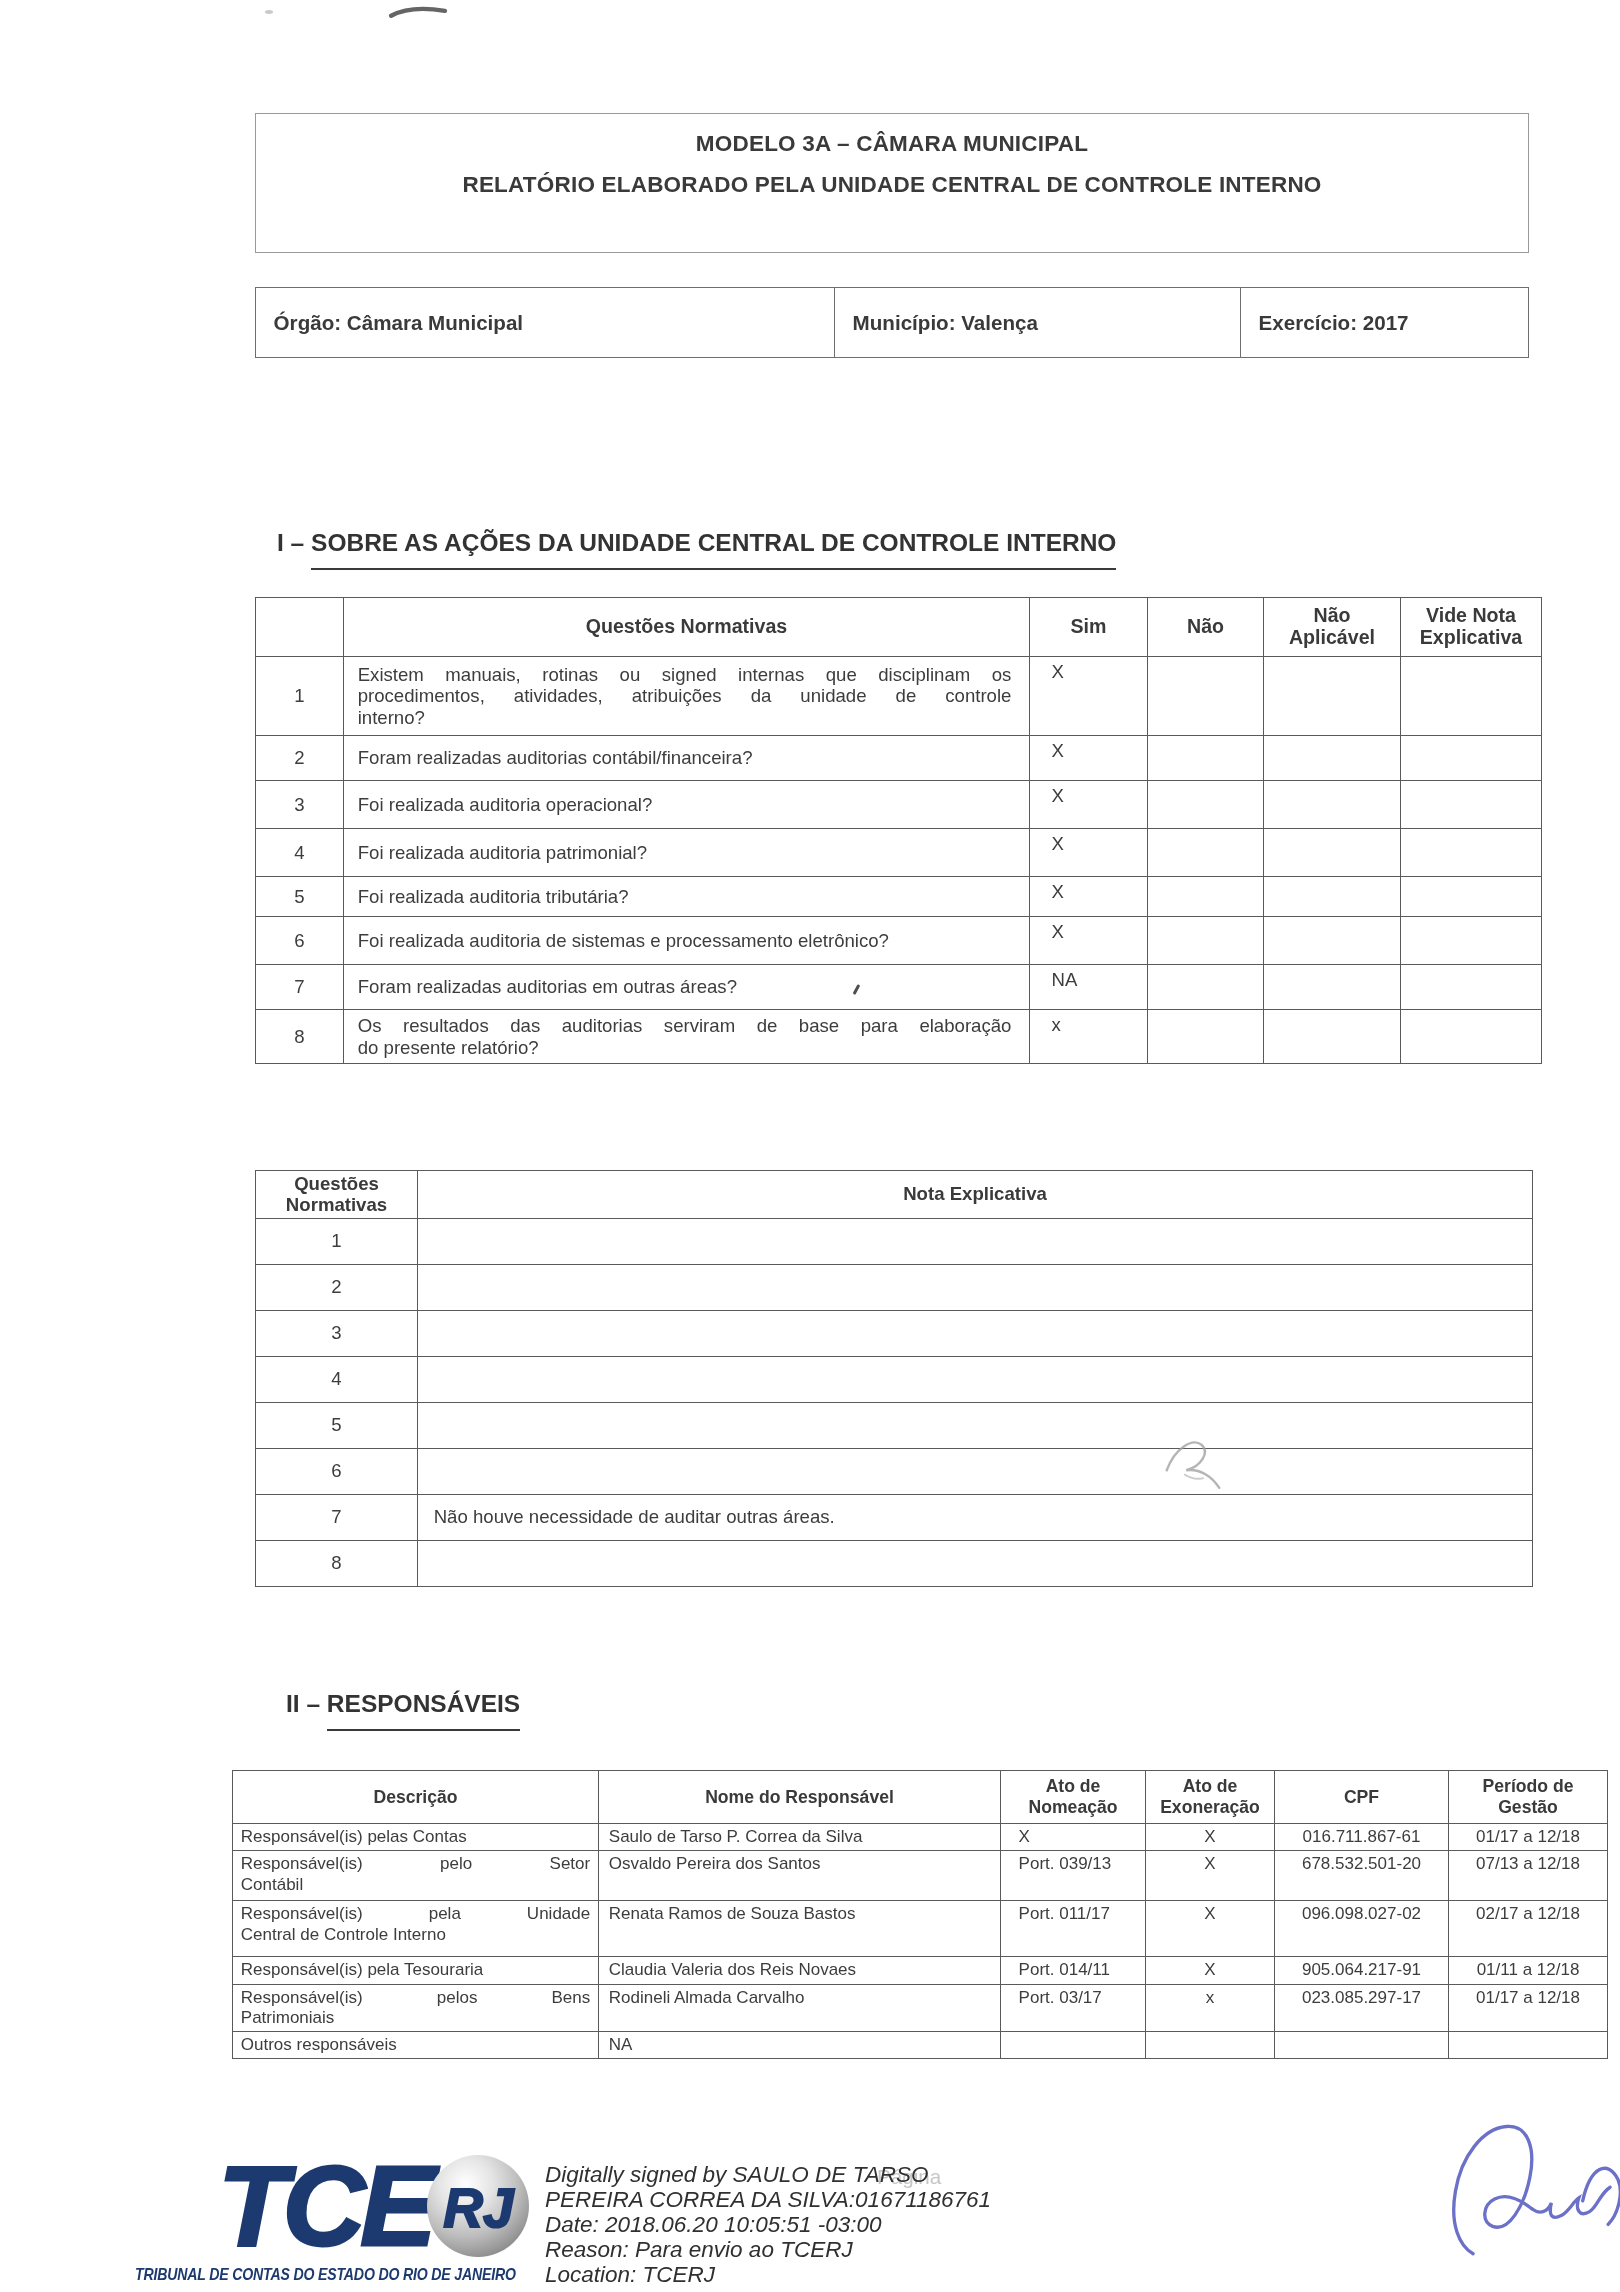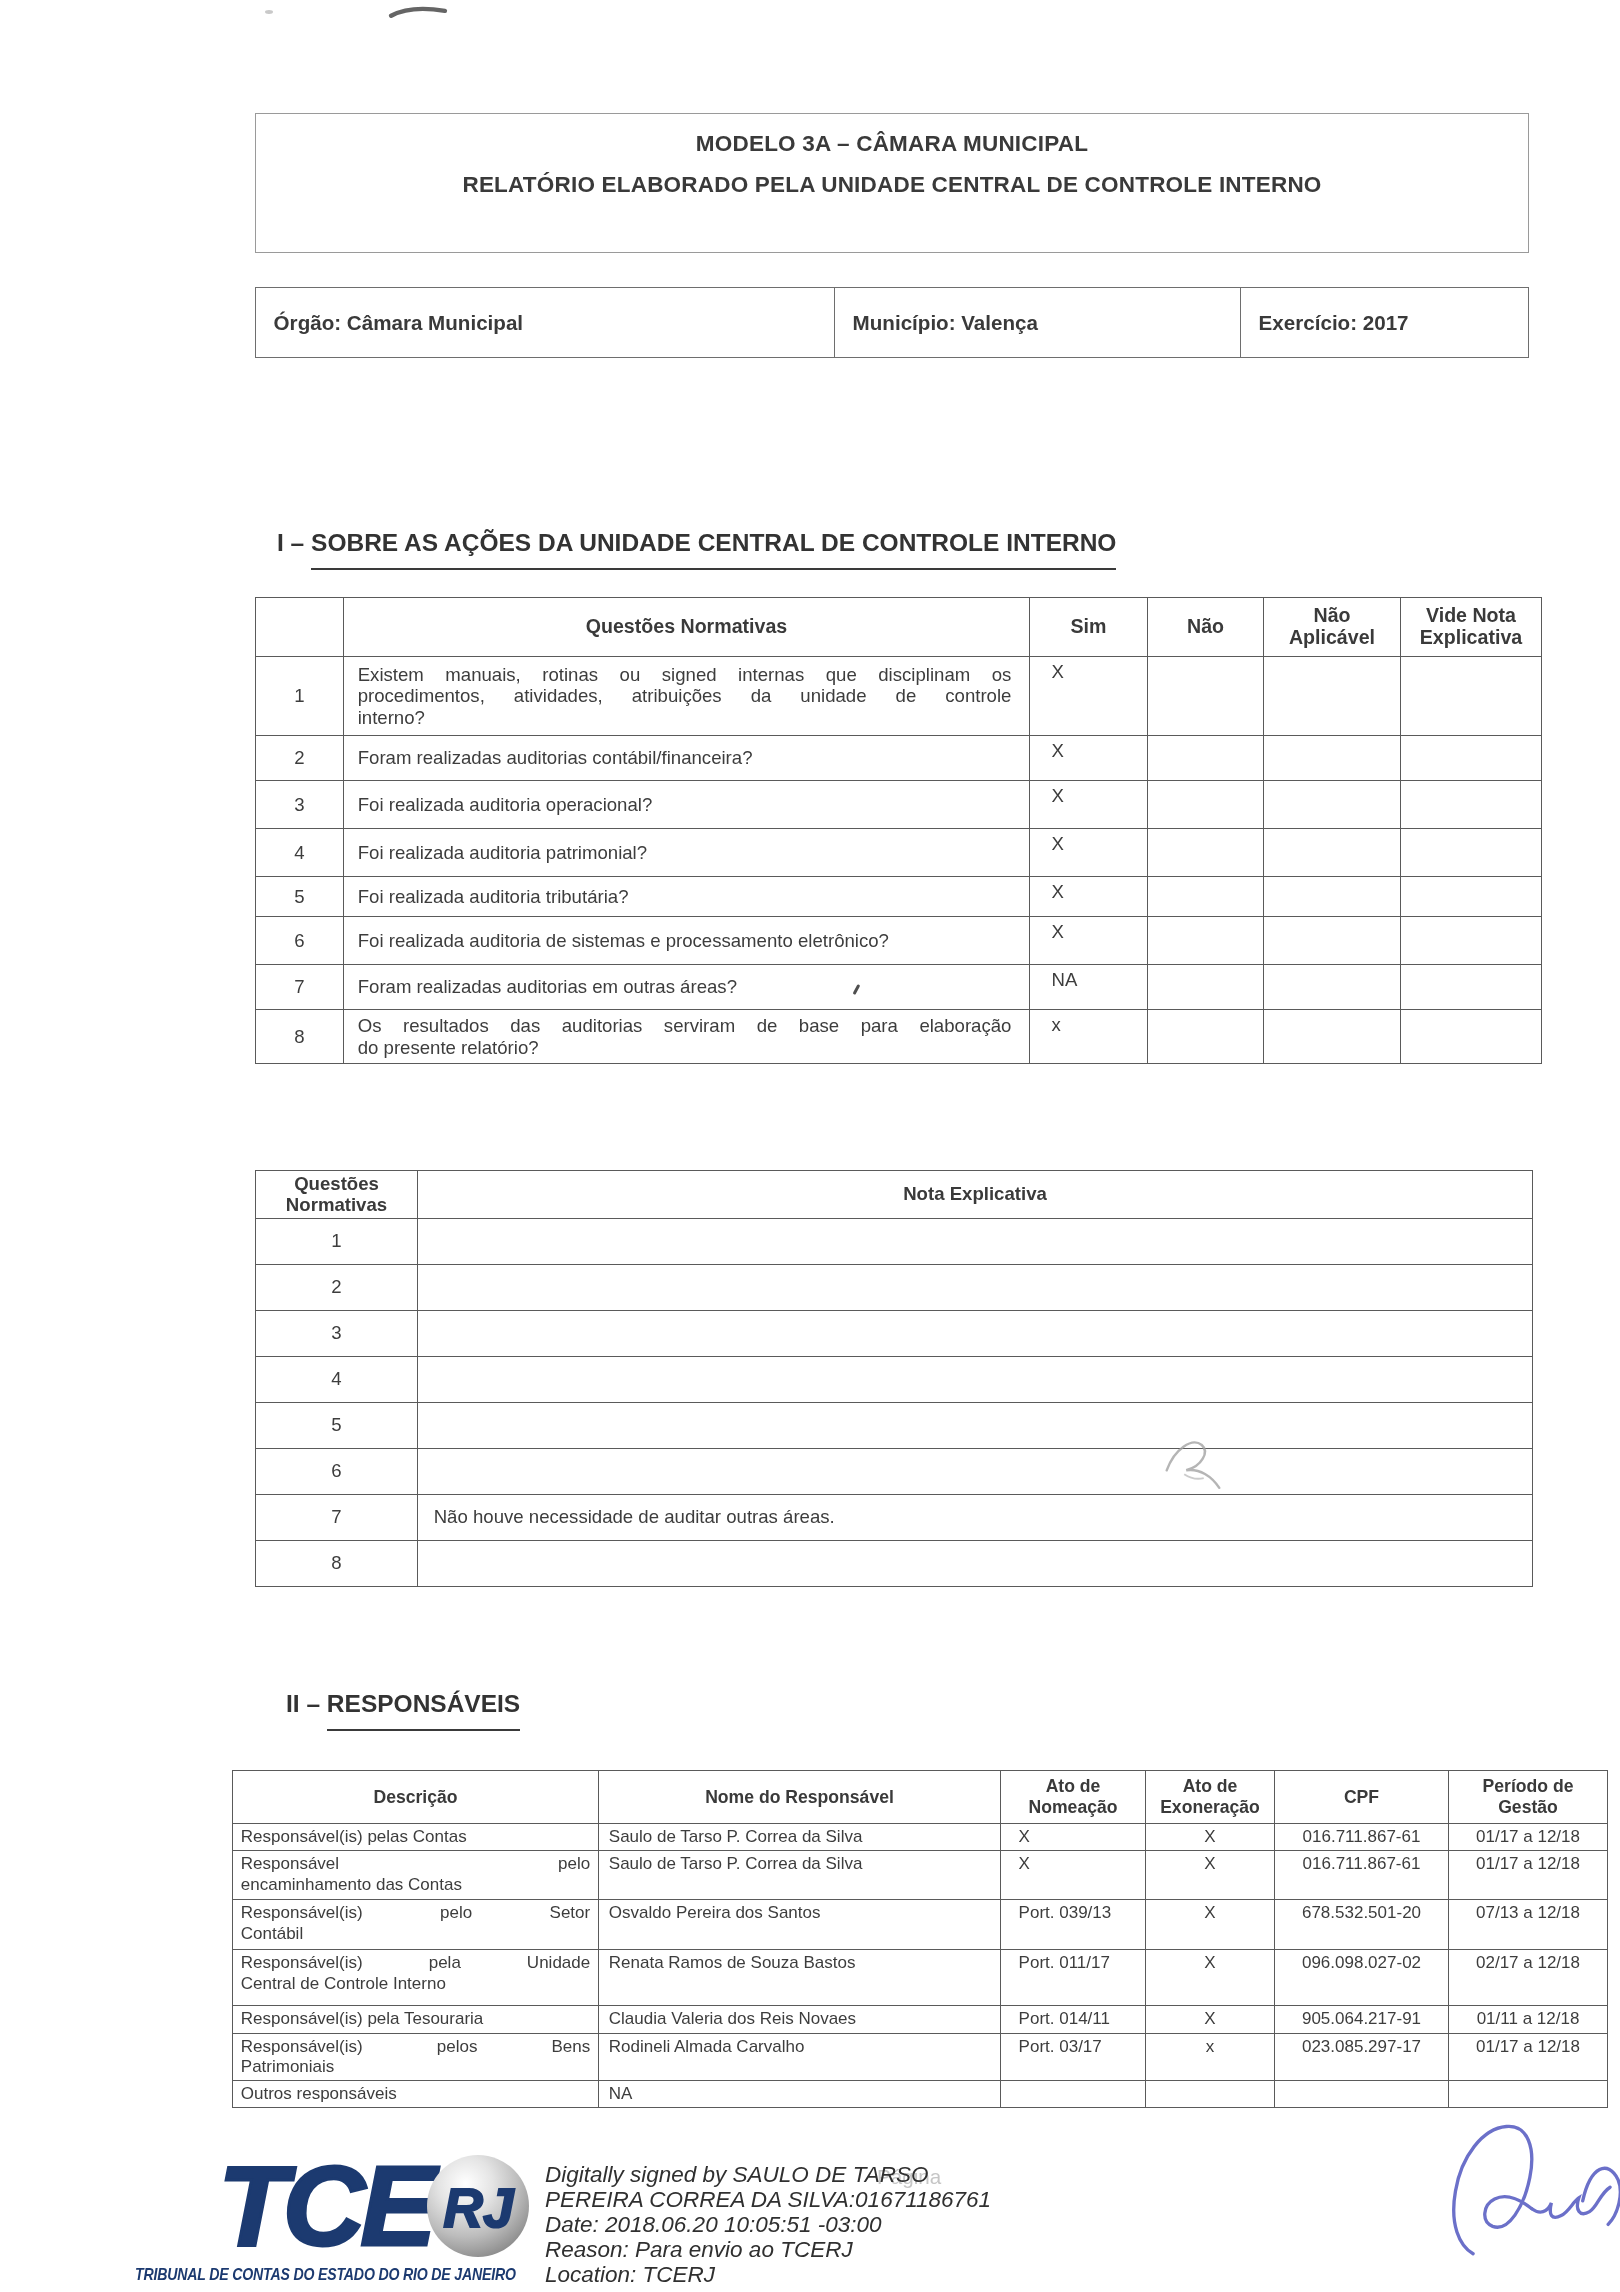"Responsável pelo" tr { html: <tr> <td> <div> <span>Responsável pelo</span> <span>encaminhamento das Contas</span> </div> </td> <td>Saulo de Tarso P. Correa da Silva</td> <td>X</td> <td>X</td> <td>016.711.867-61</td> <td>01/17 a 12/18</td> </tr> -> none }
